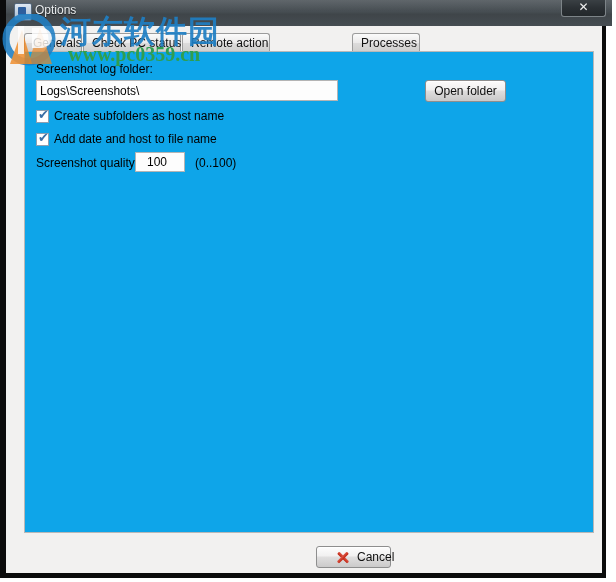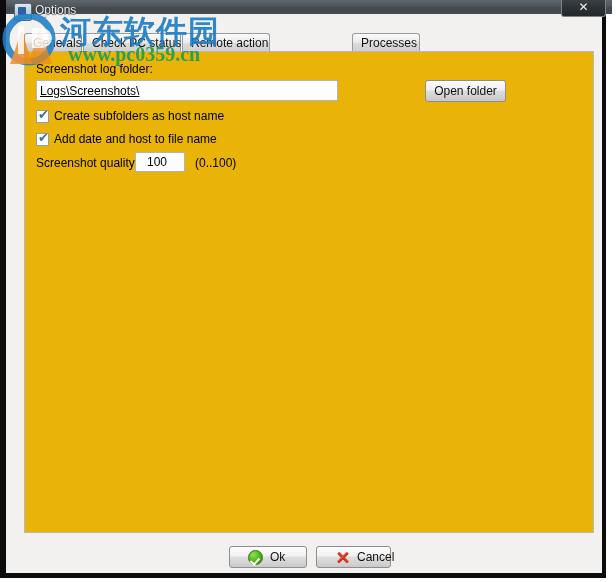"Options" #titlebar { height: 14px -> 26px }
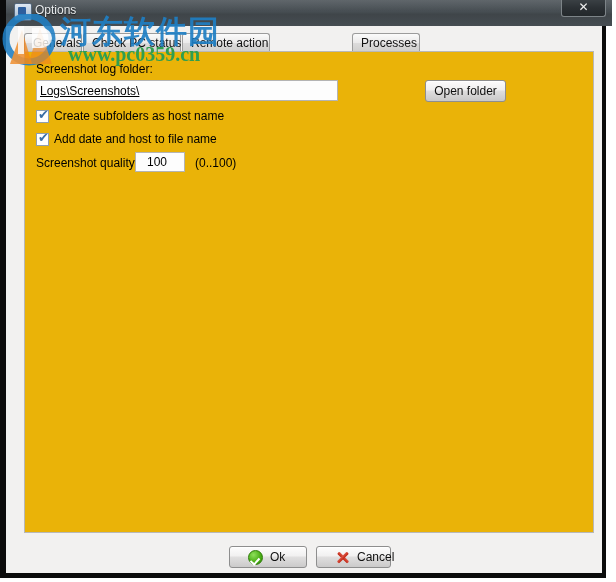"Screenshot log folder:" #panel { background: #eab308 -> #0ea5e9 }
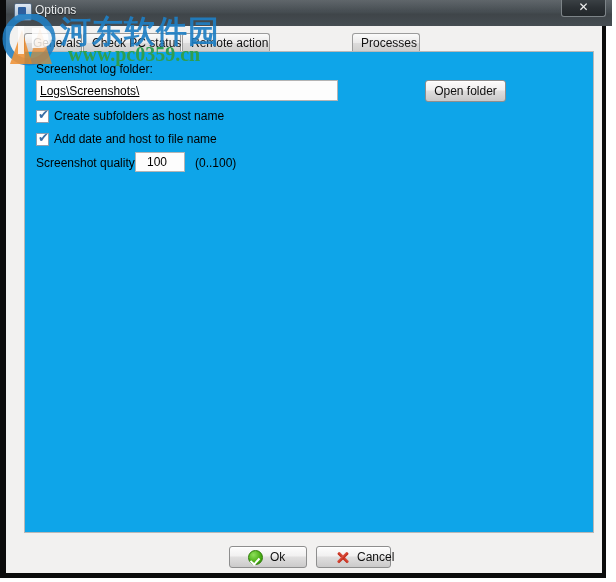"Logs\Screenshots\" #folder-input { text-decoration: underline -> none }
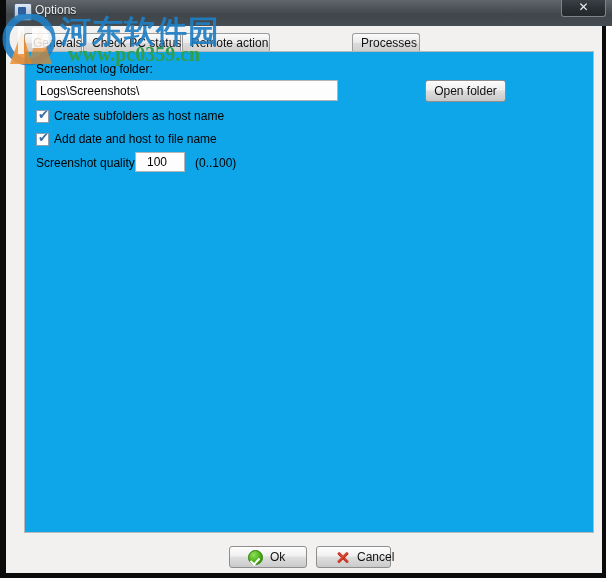"Ok" div.footer-button { html: <div> <span></span> <span>Ok</span> </div> -> none }
